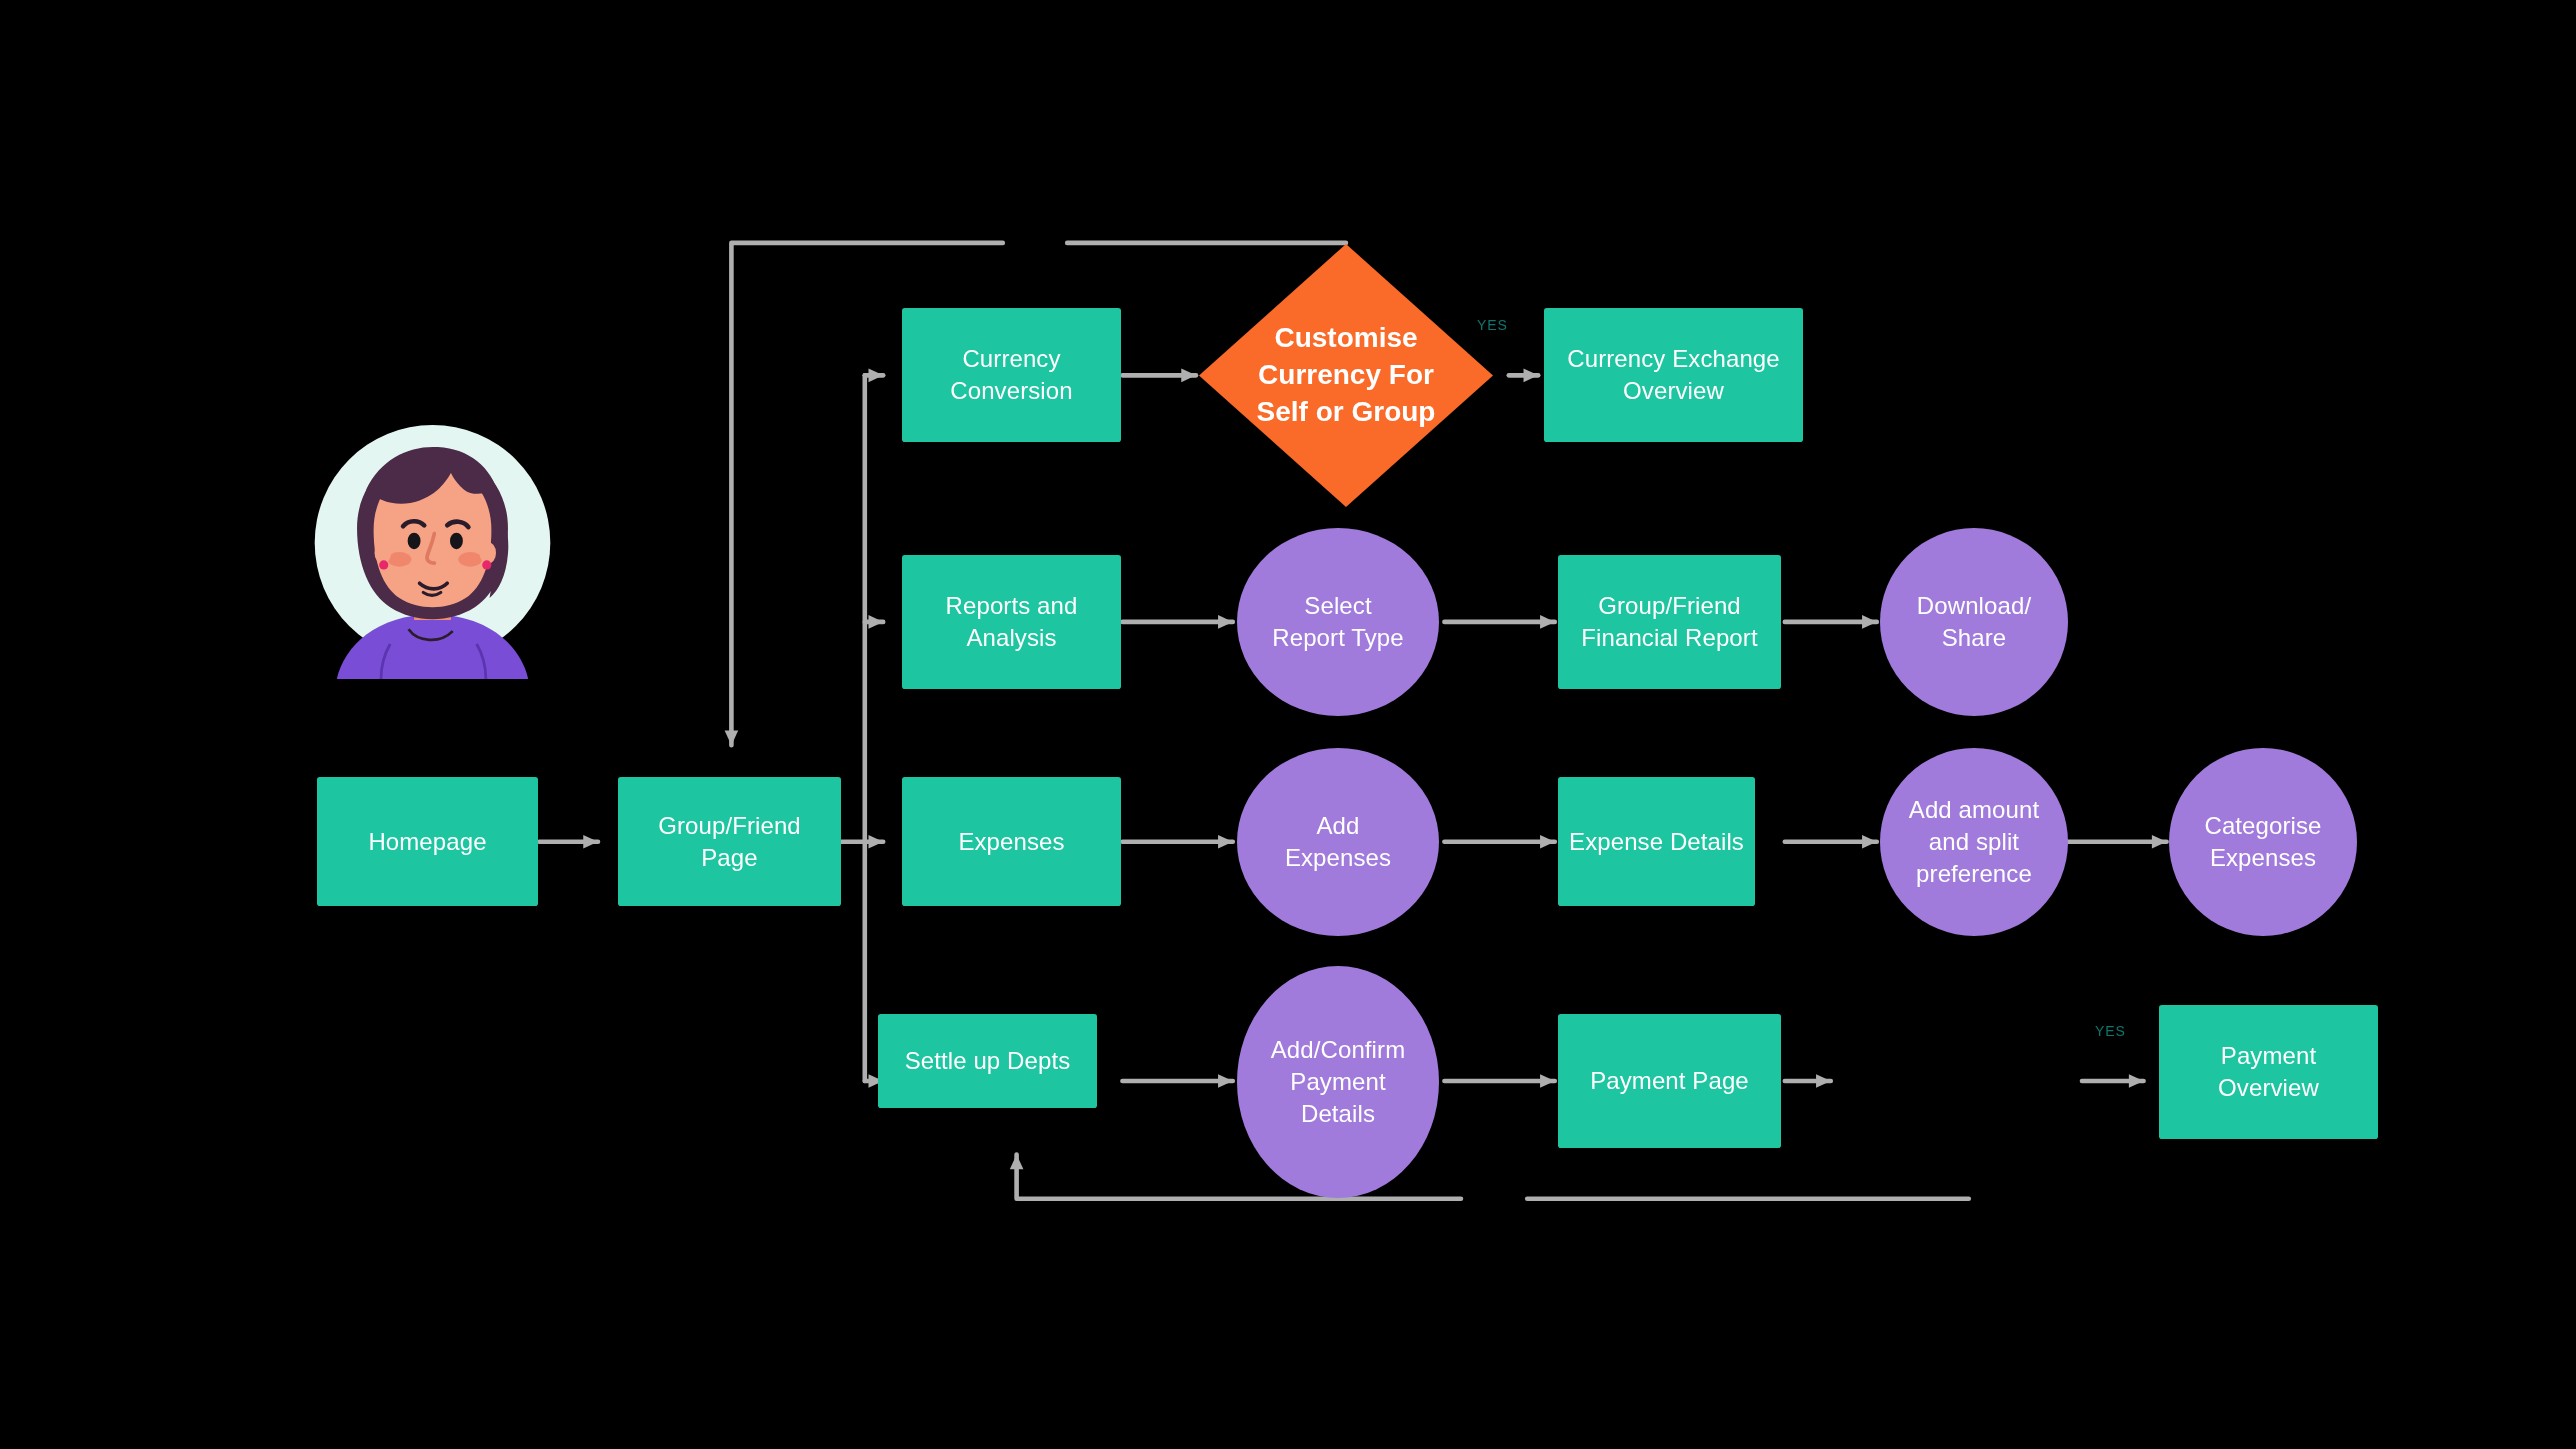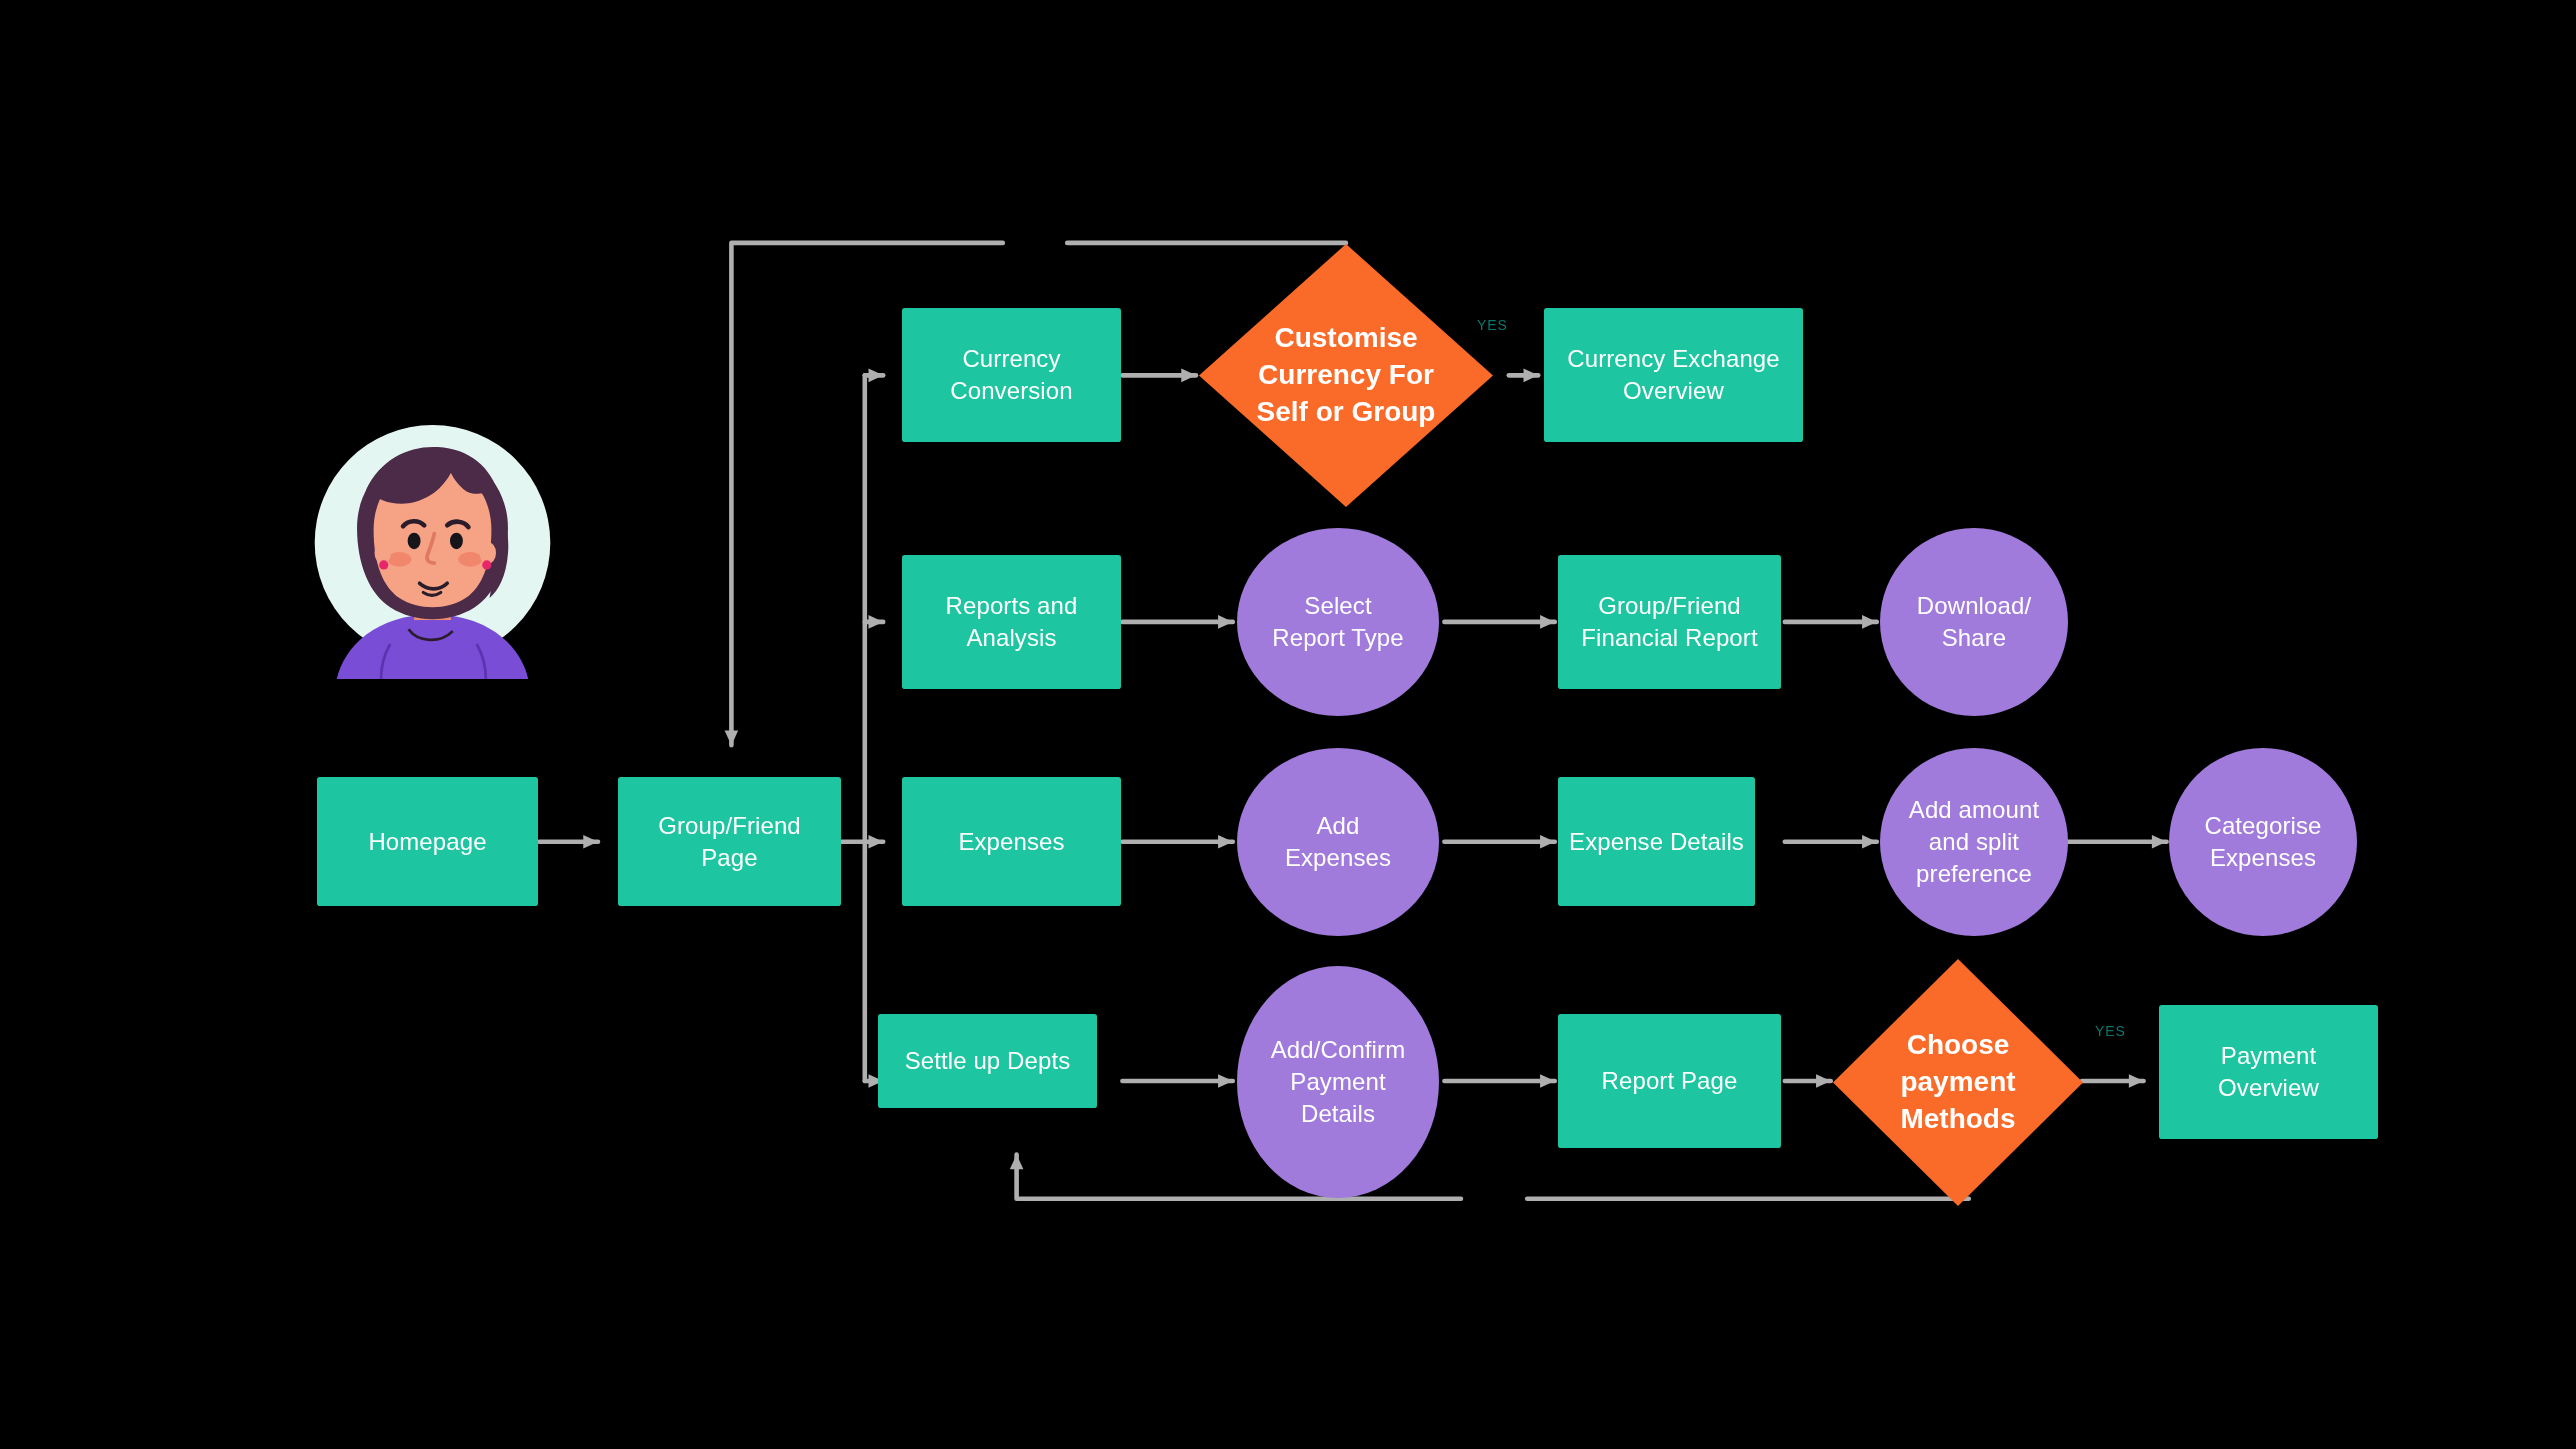"Choose" div.diamond-wrap { html: <div> <div></div> <div>Choose<br>payment<br>Methods</div> </div> -> none }
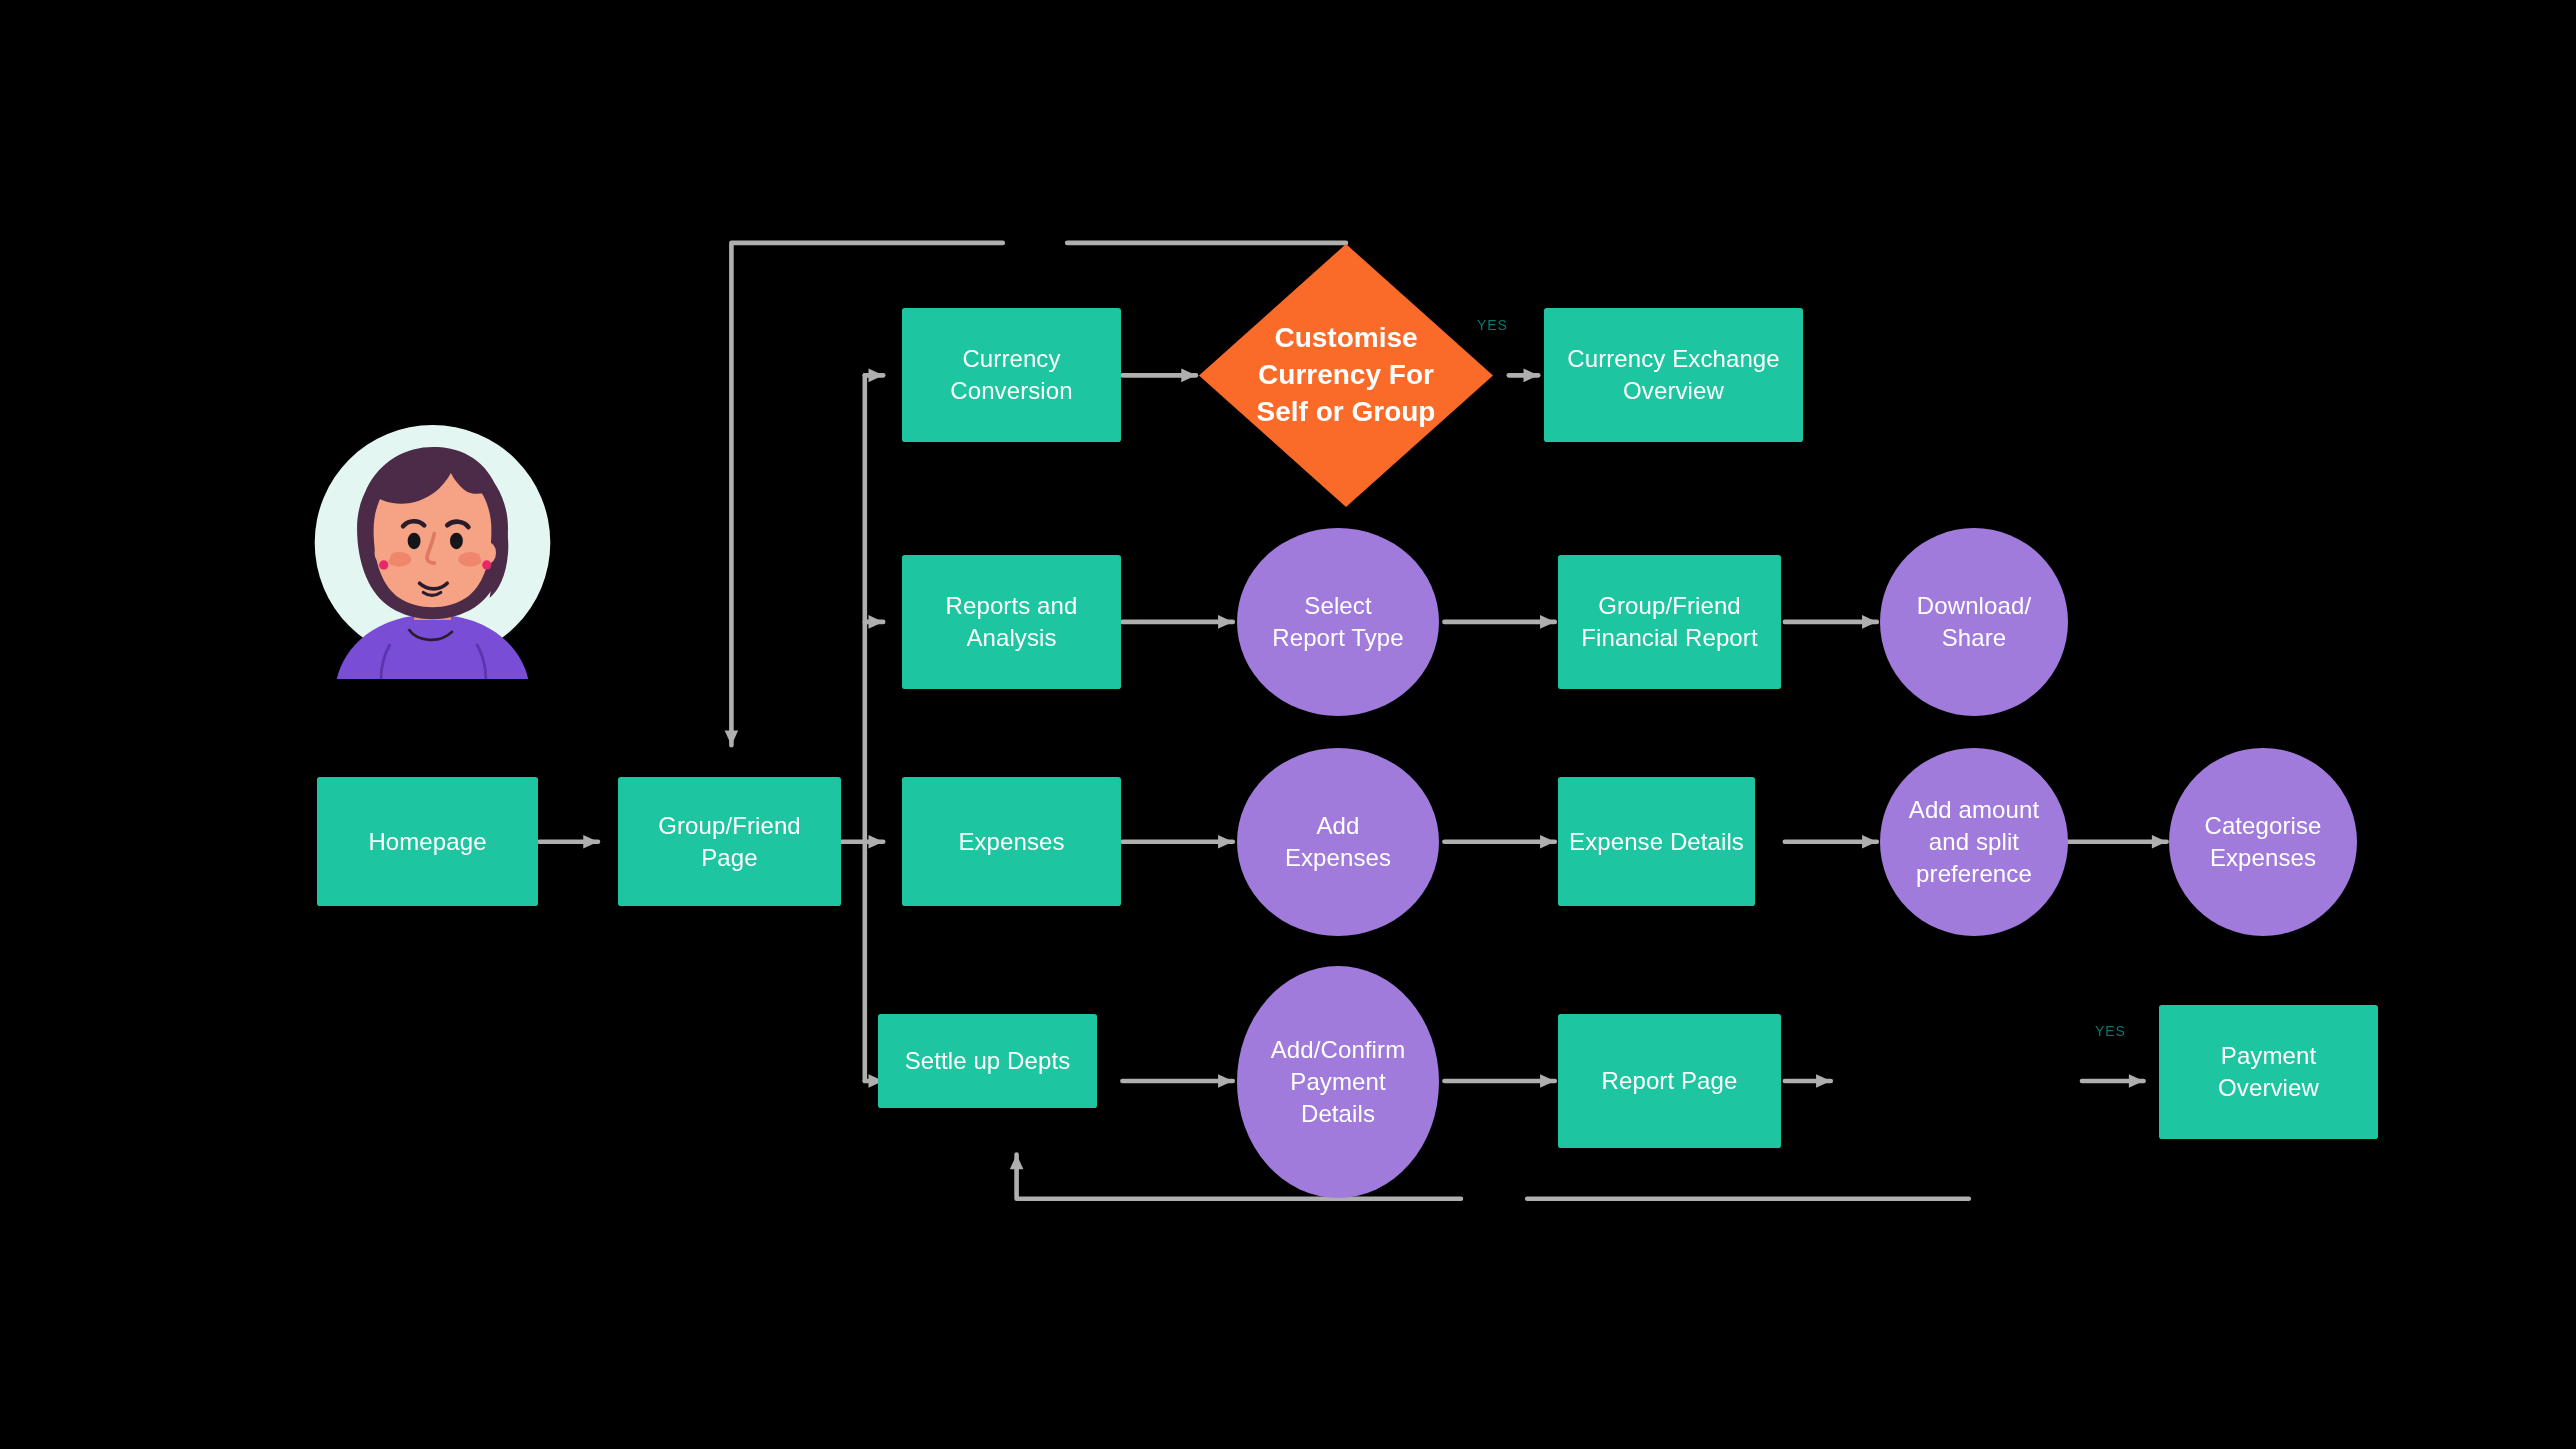"Report Page" span { text: Report -> Payment }
